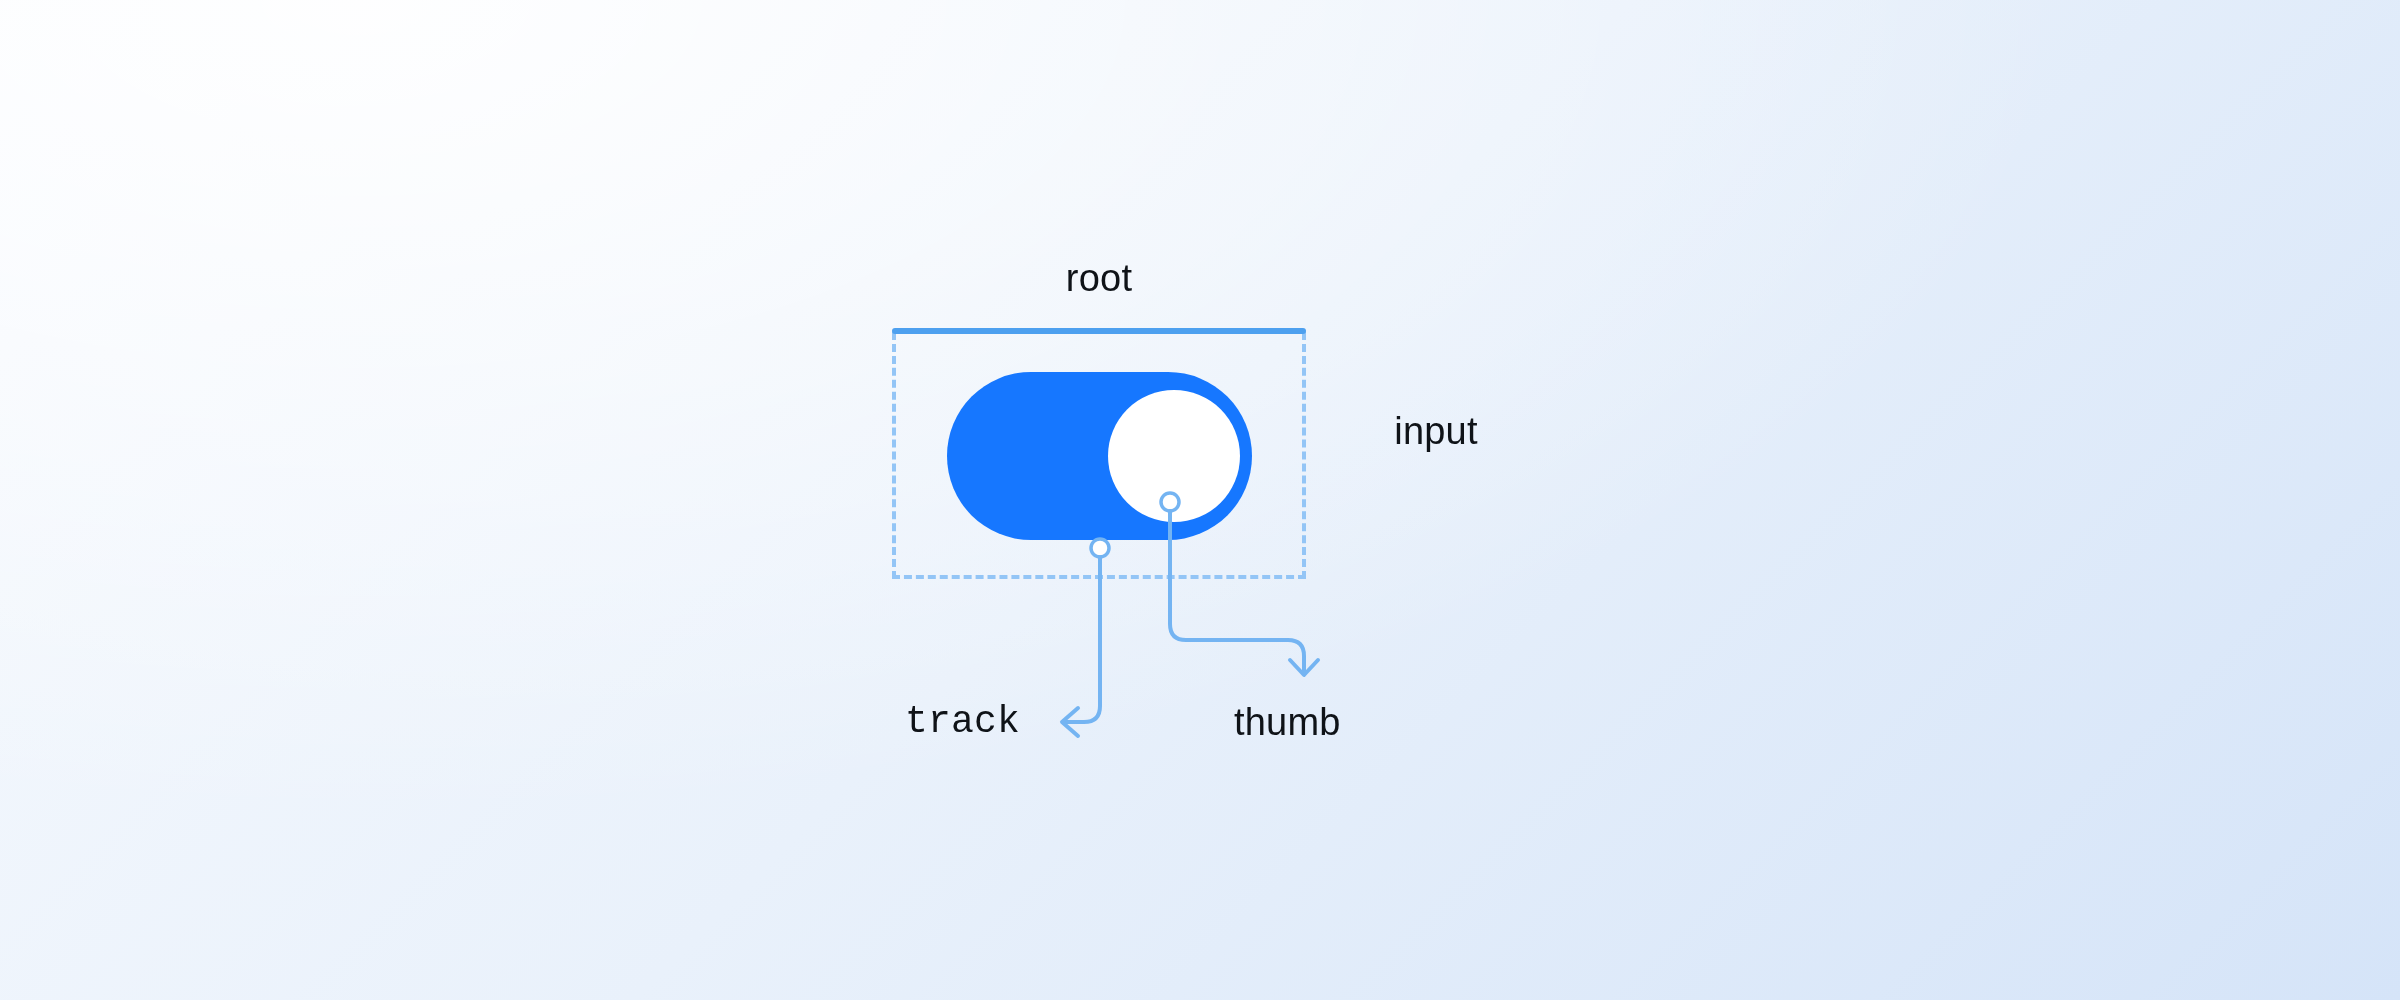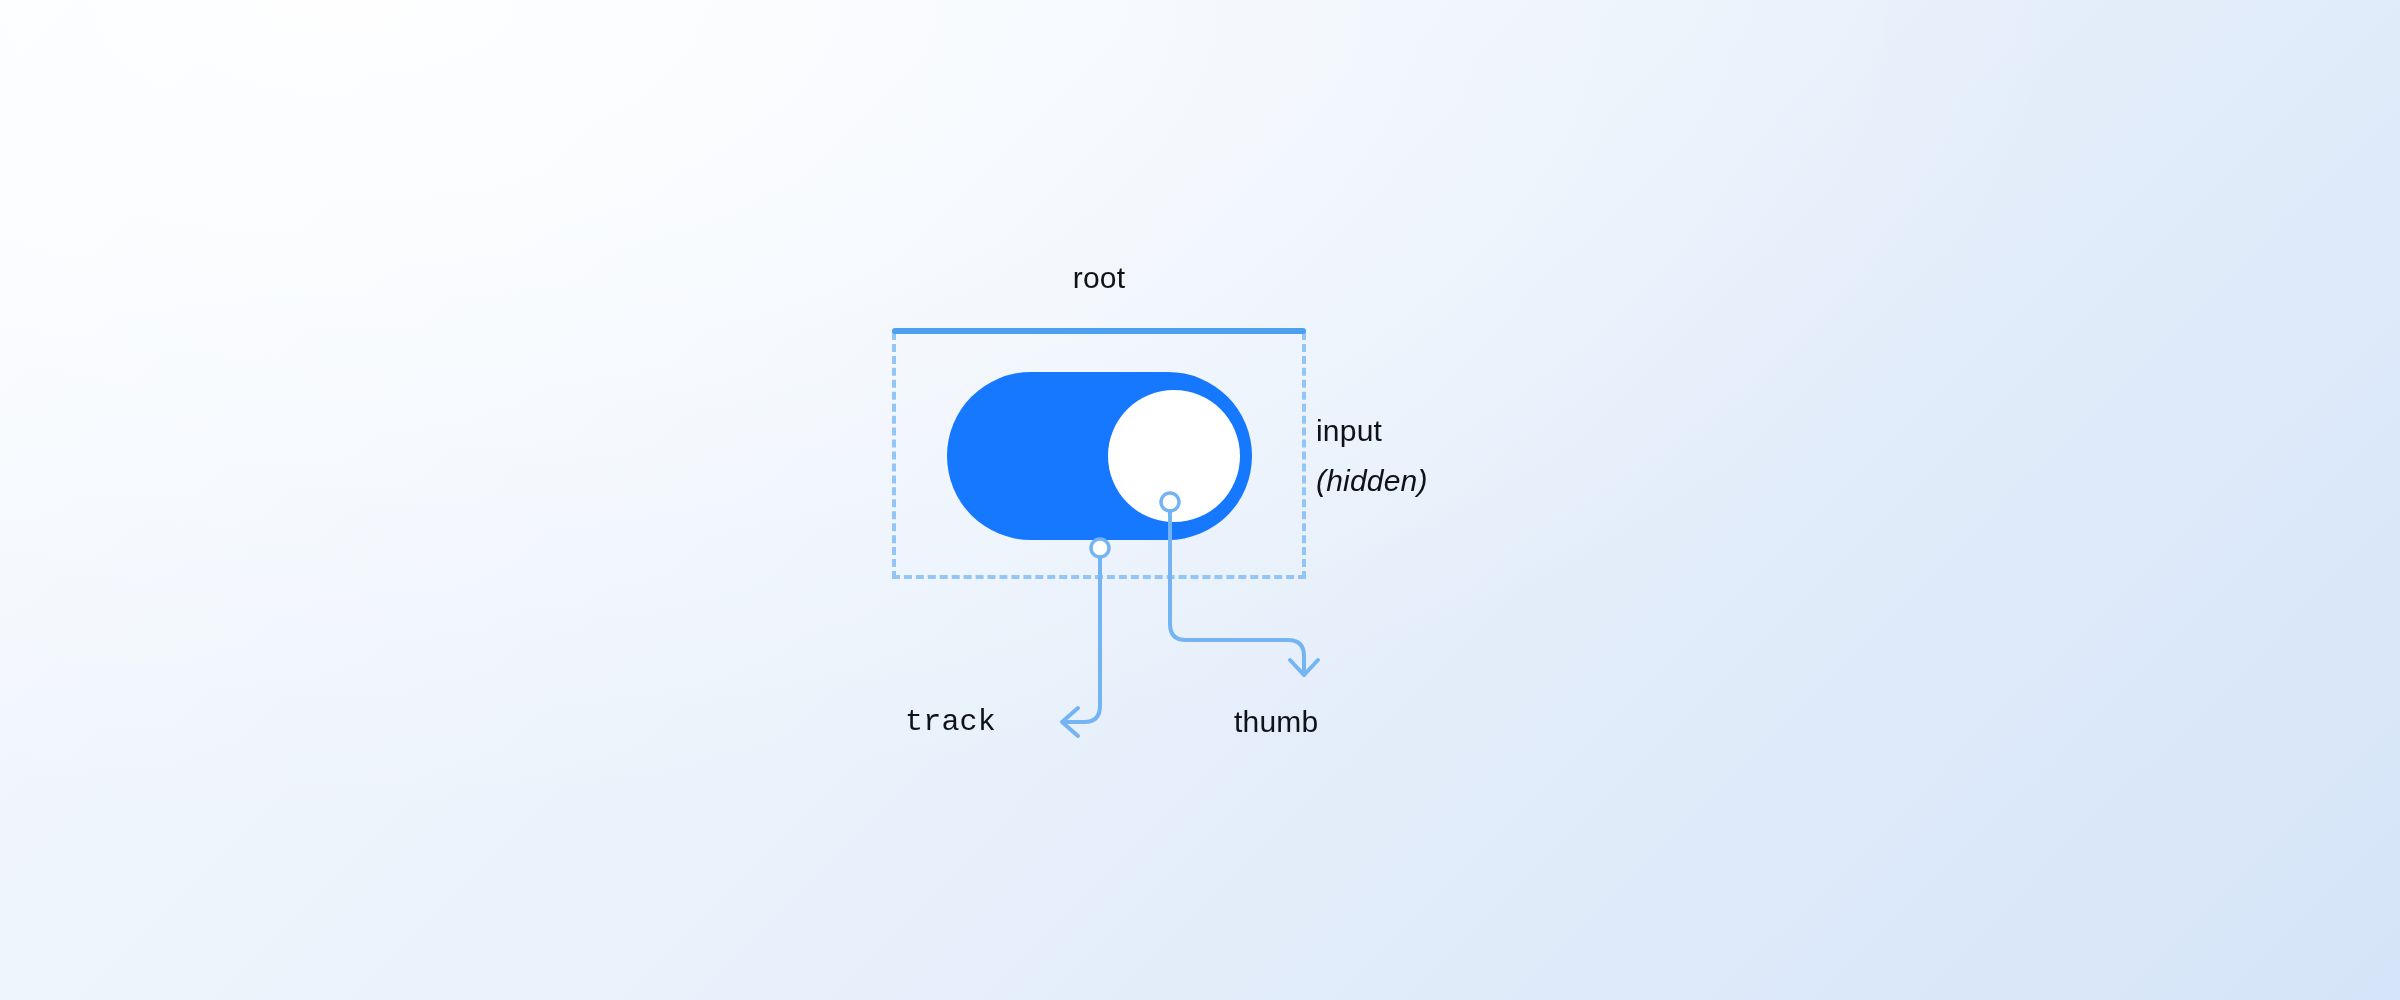"root" .label { font-size: 30px -> 38px }
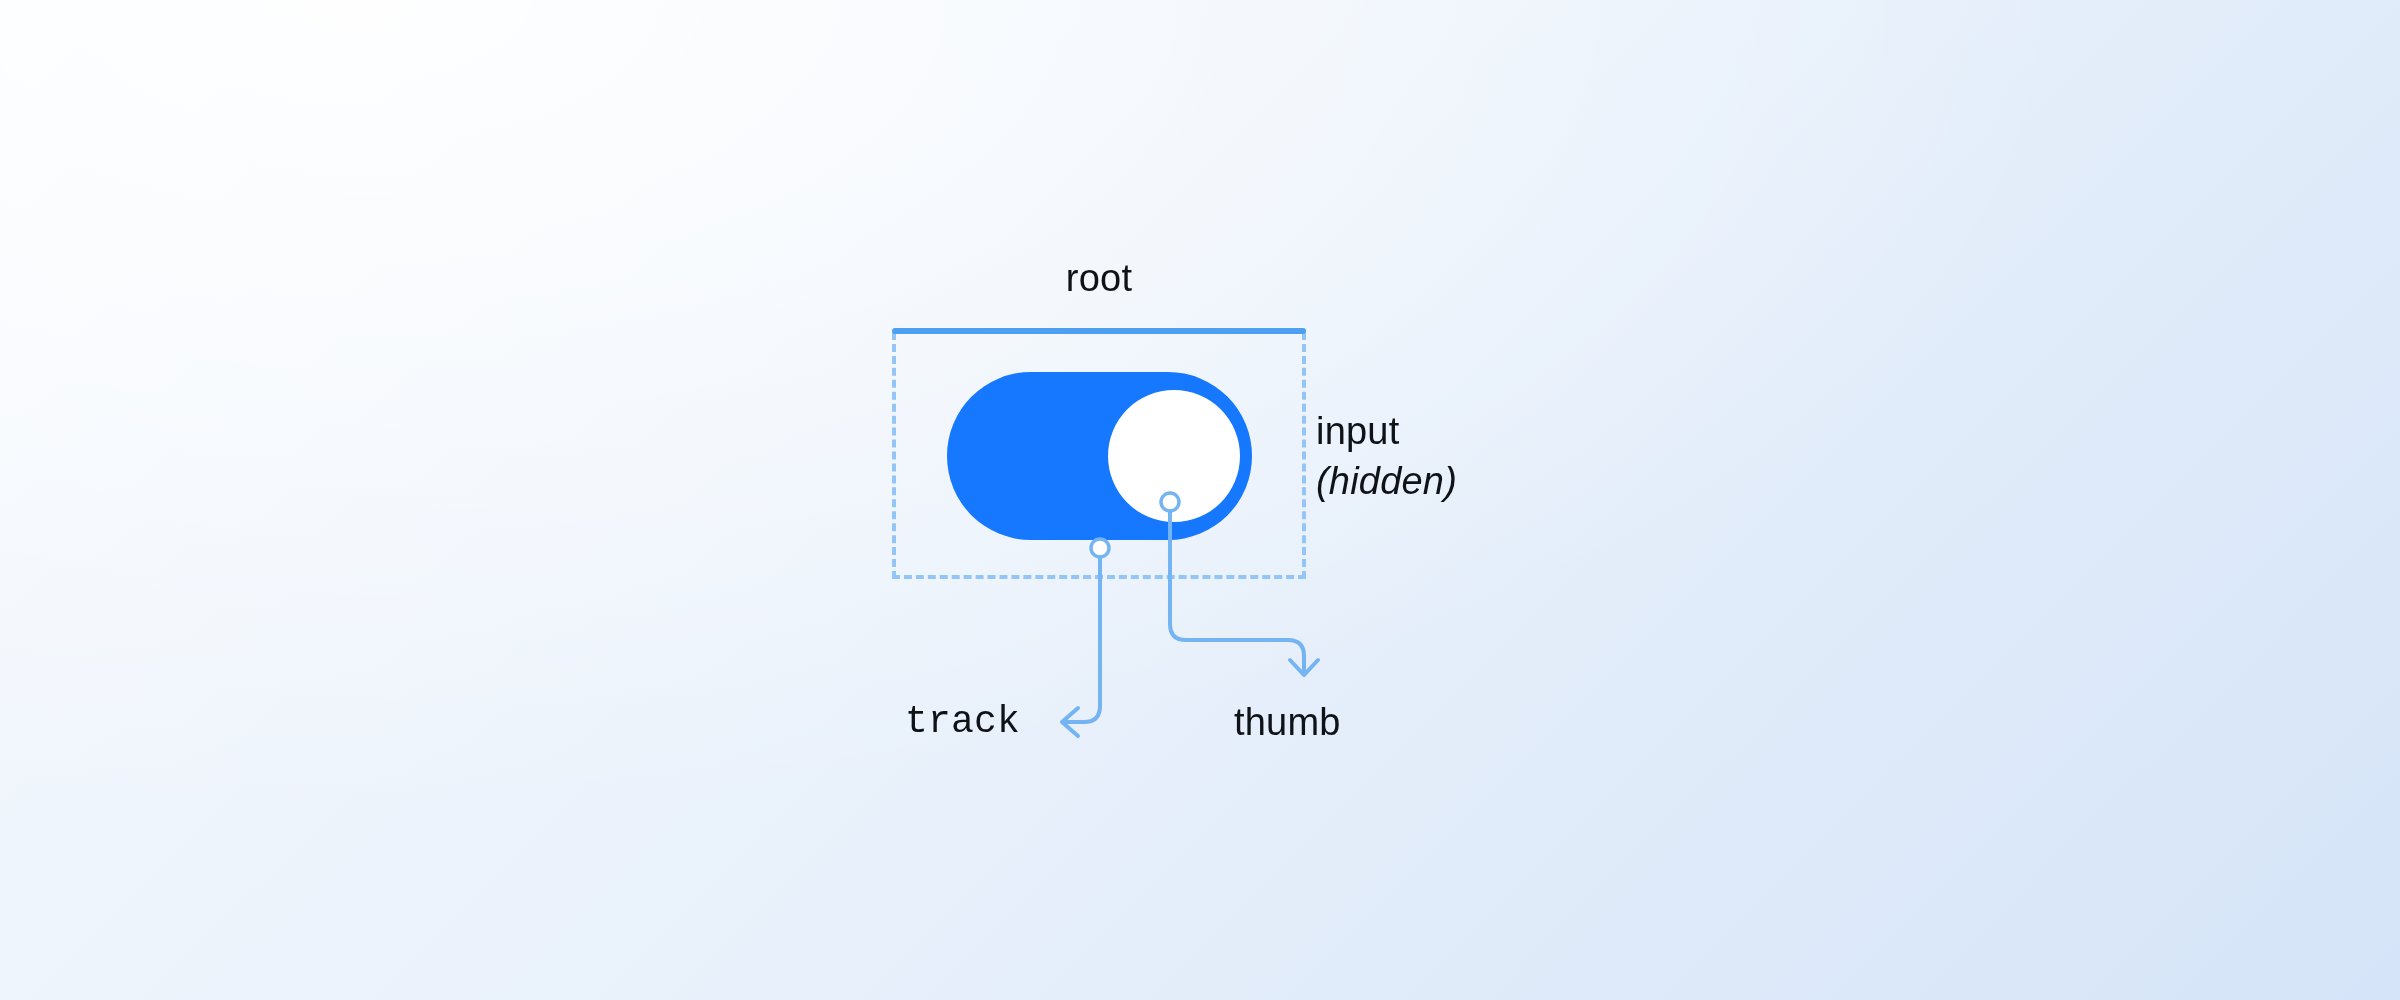"input" .input-label { text-align: left -> center }
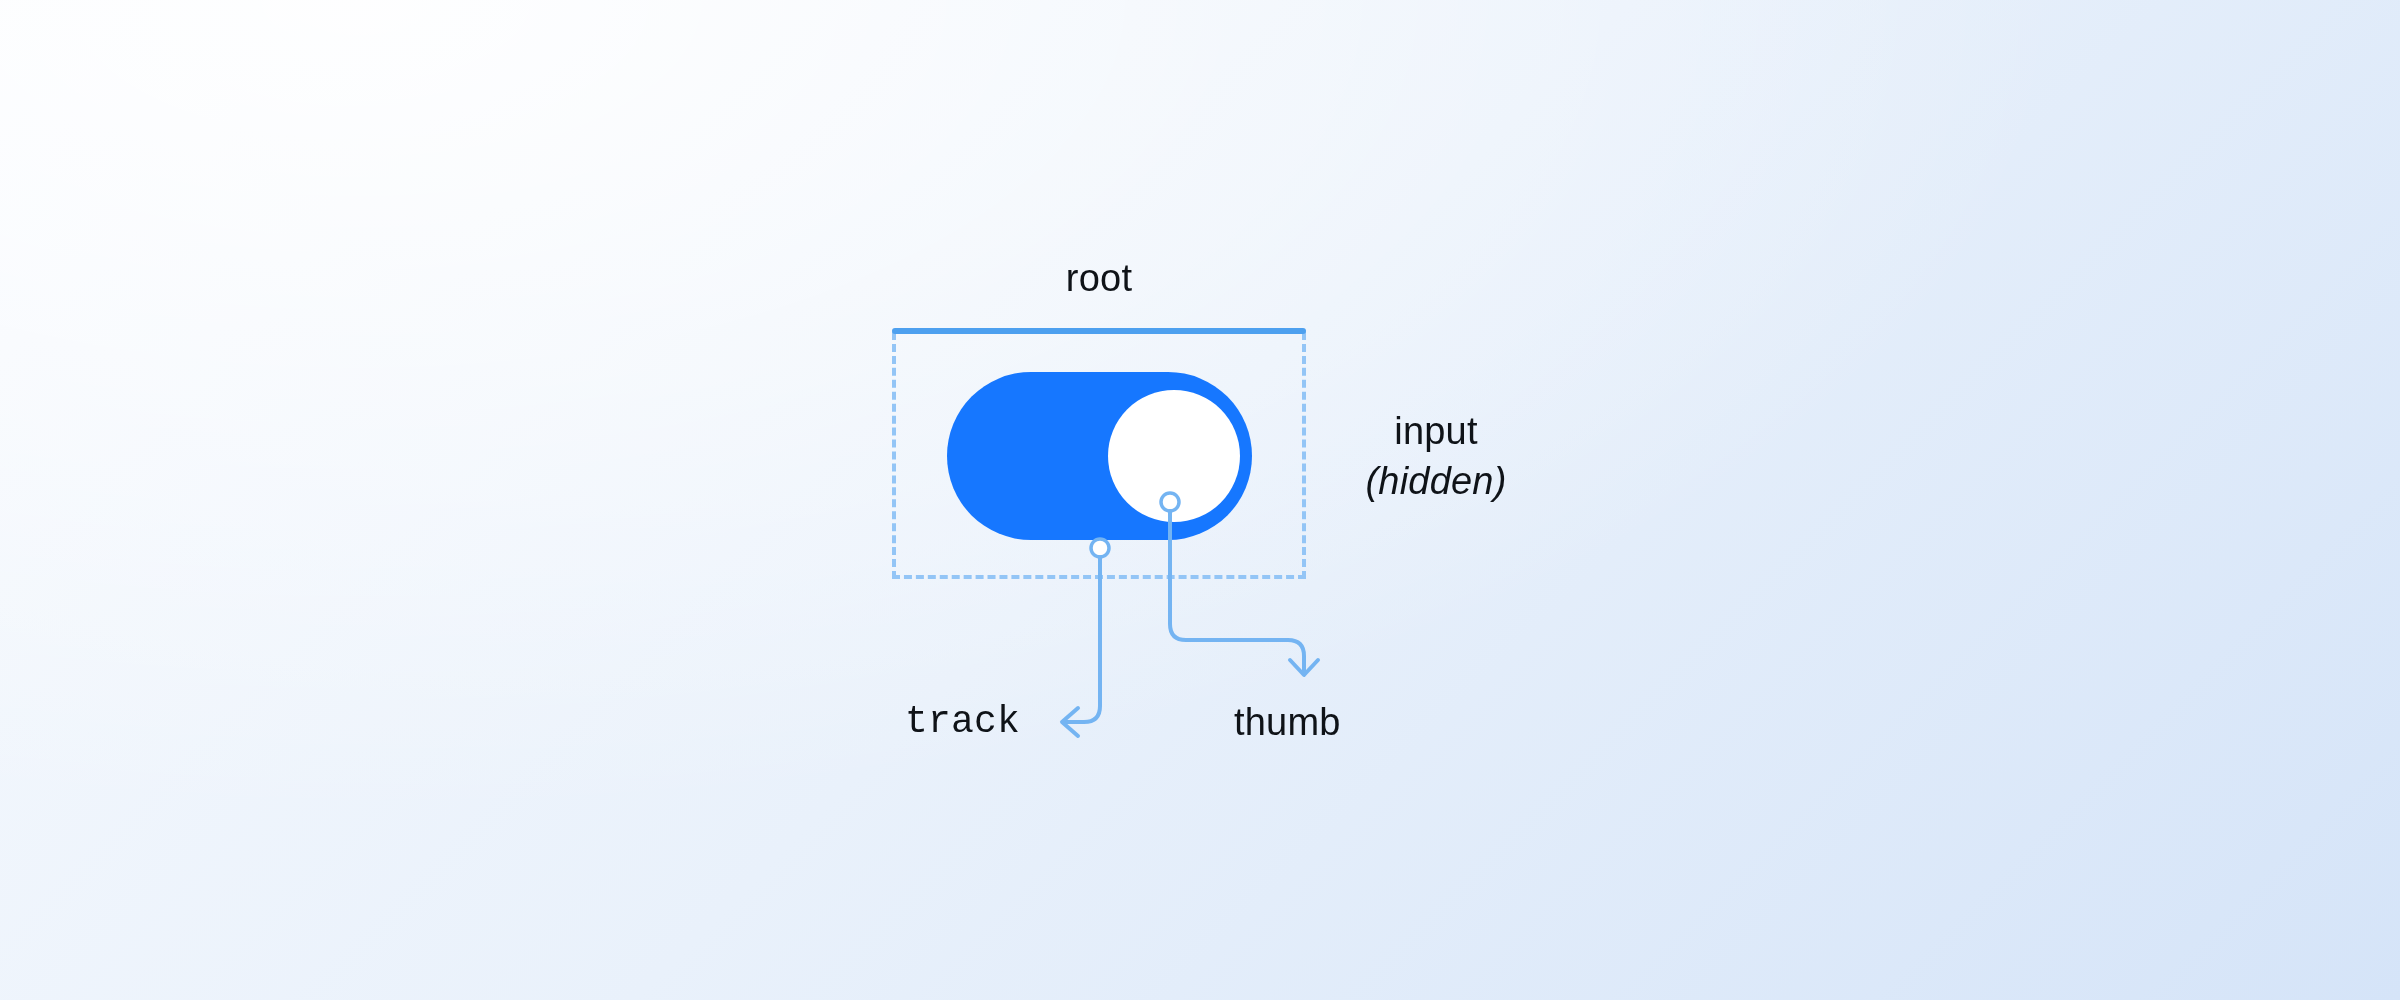"(hidden)" div.input-hidden { html: <div>(hidden)</div> -> none }
